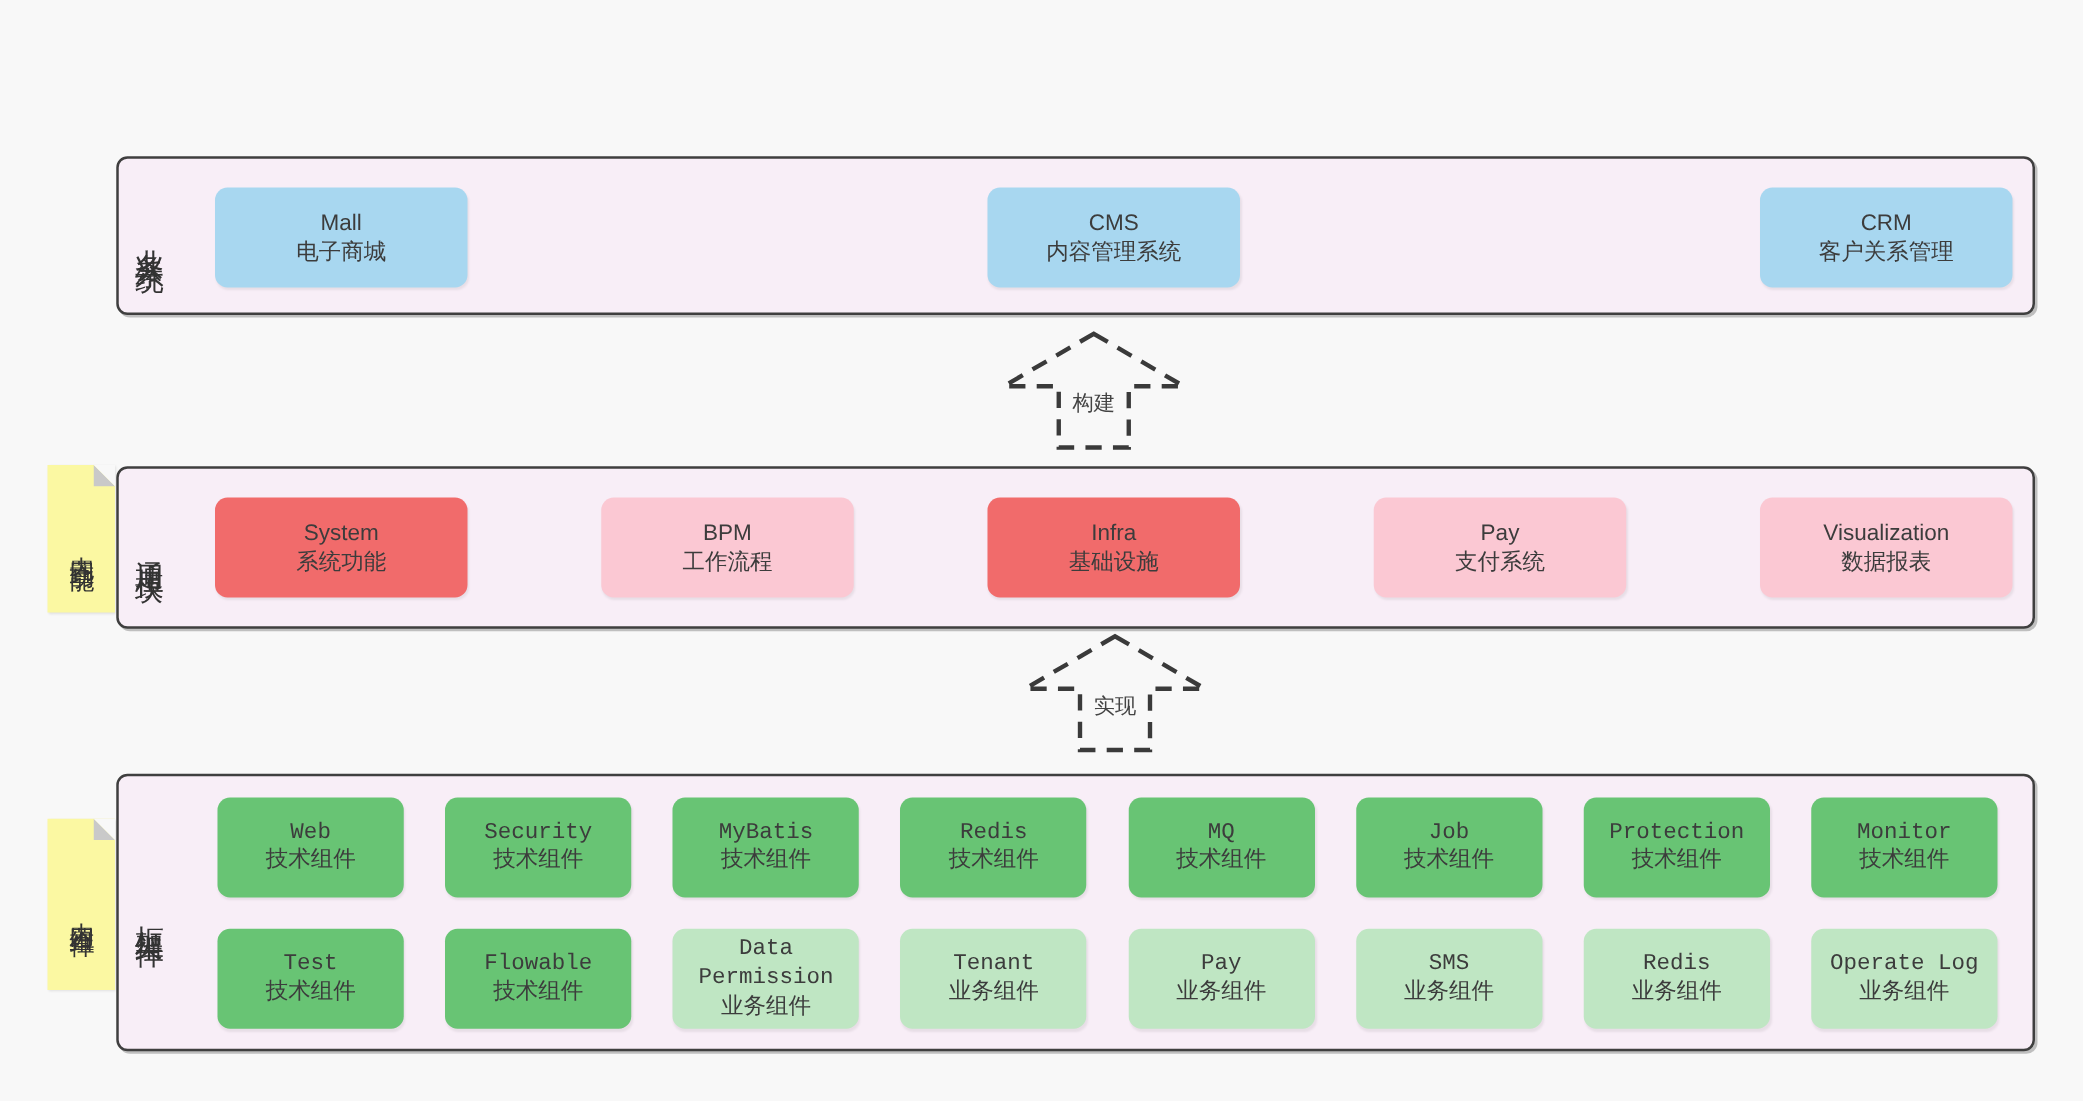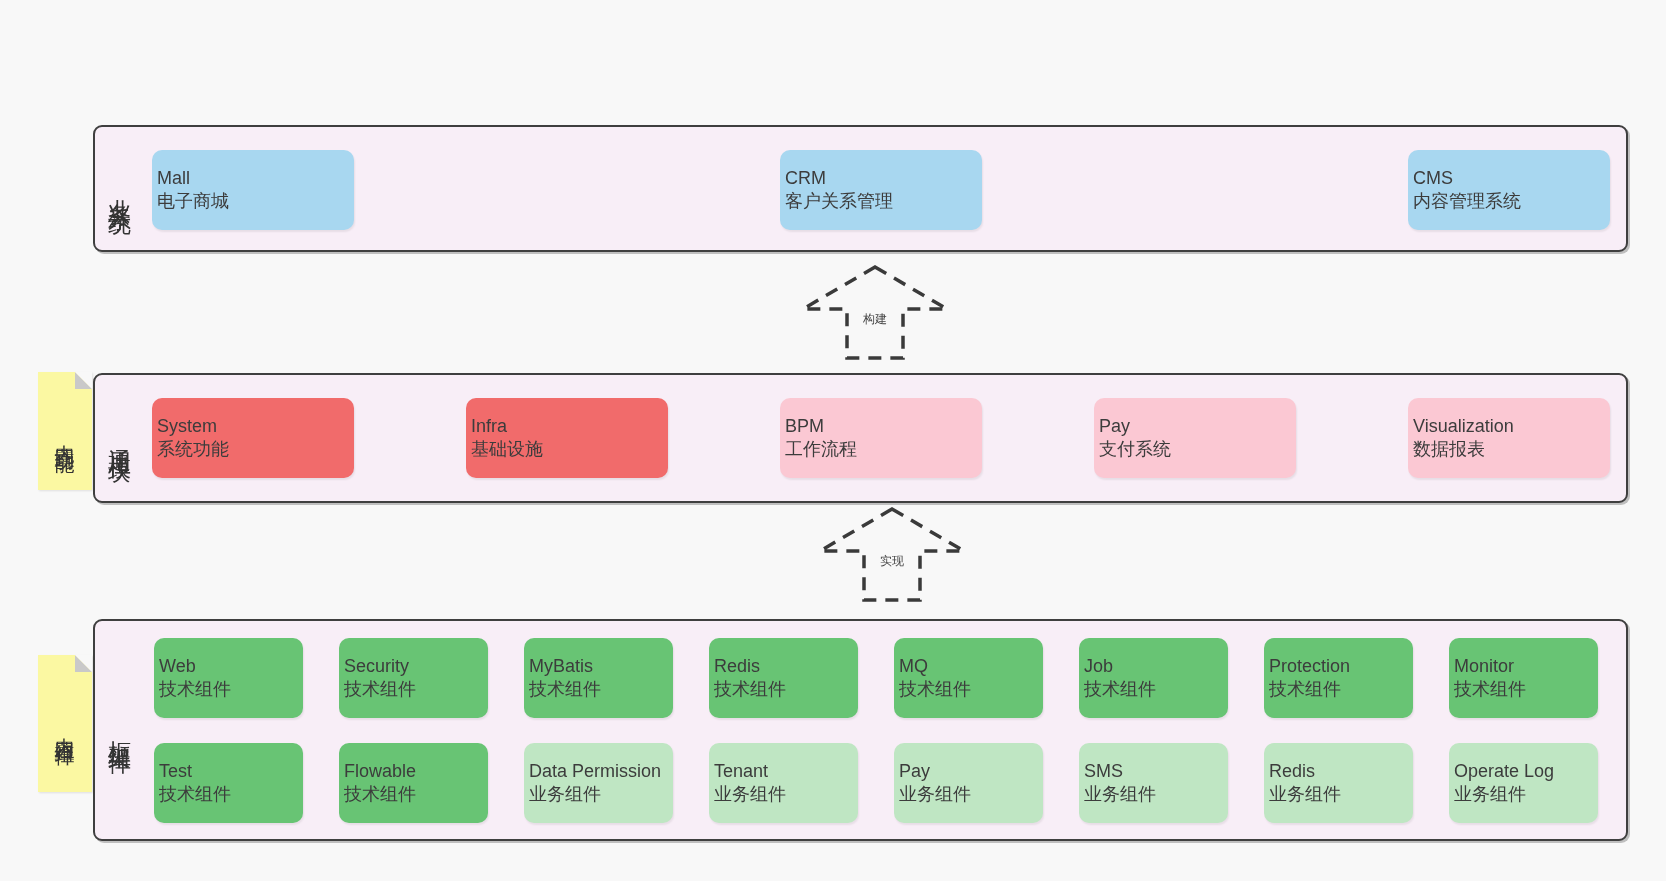"Mall" .box { align-items: flex-start -> center; margin-left: none -> 20px }
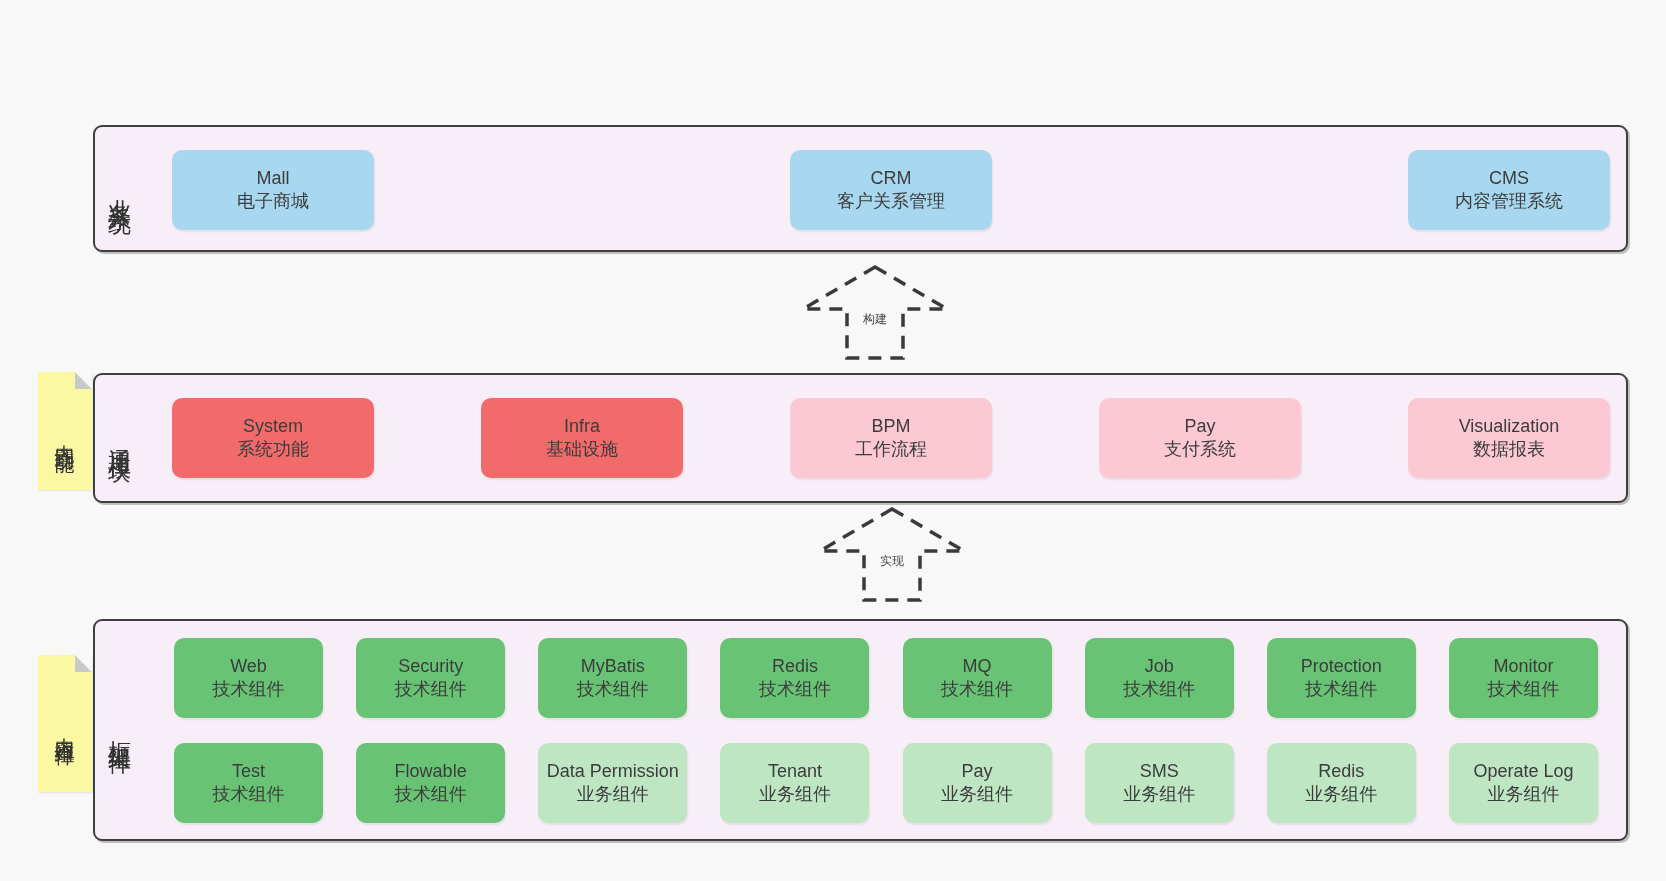"CRM" div.box { order: before "CMS" -> after "CMS" }
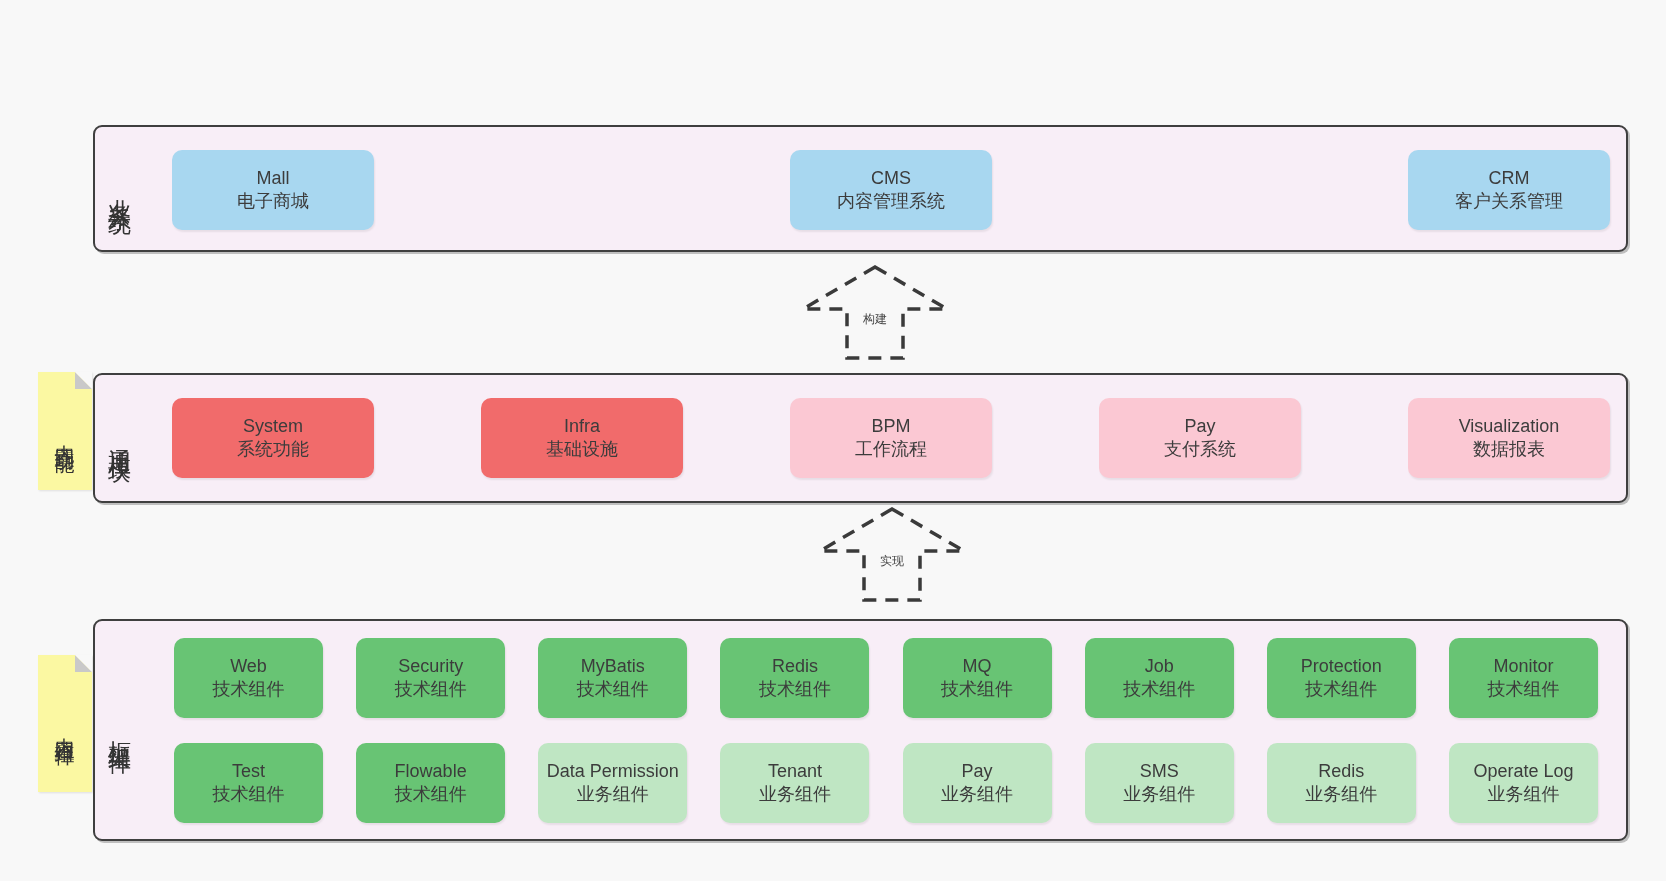"构建" .arrow .arrow-label { font-size: 12px -> 17px }
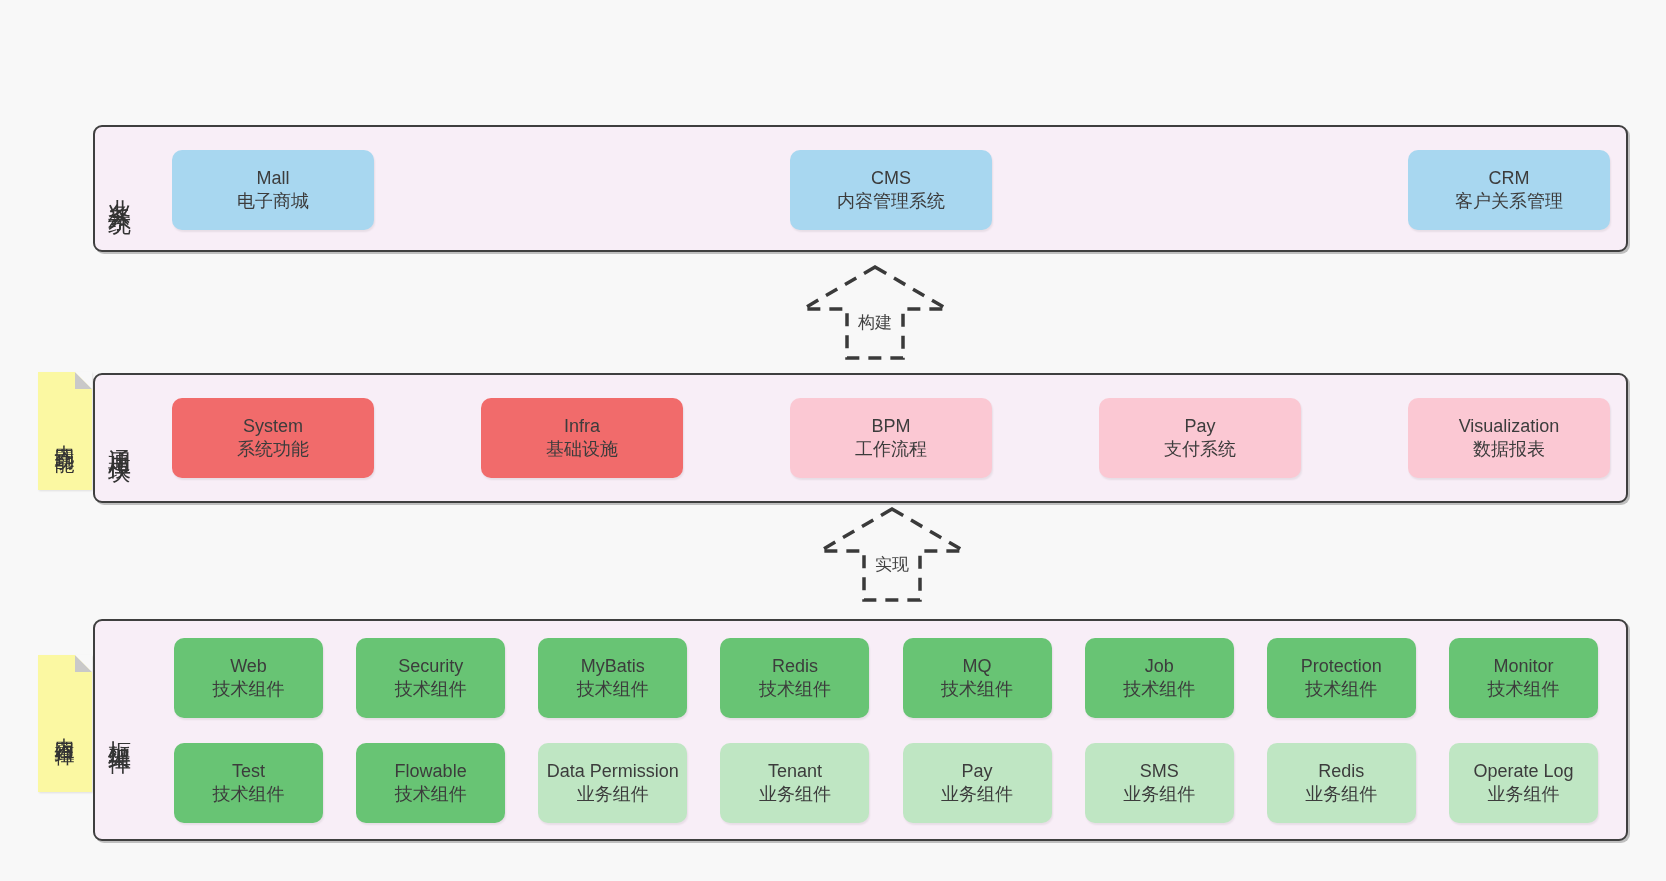"Infra" div.box { order: before "BPM" -> after "BPM" }
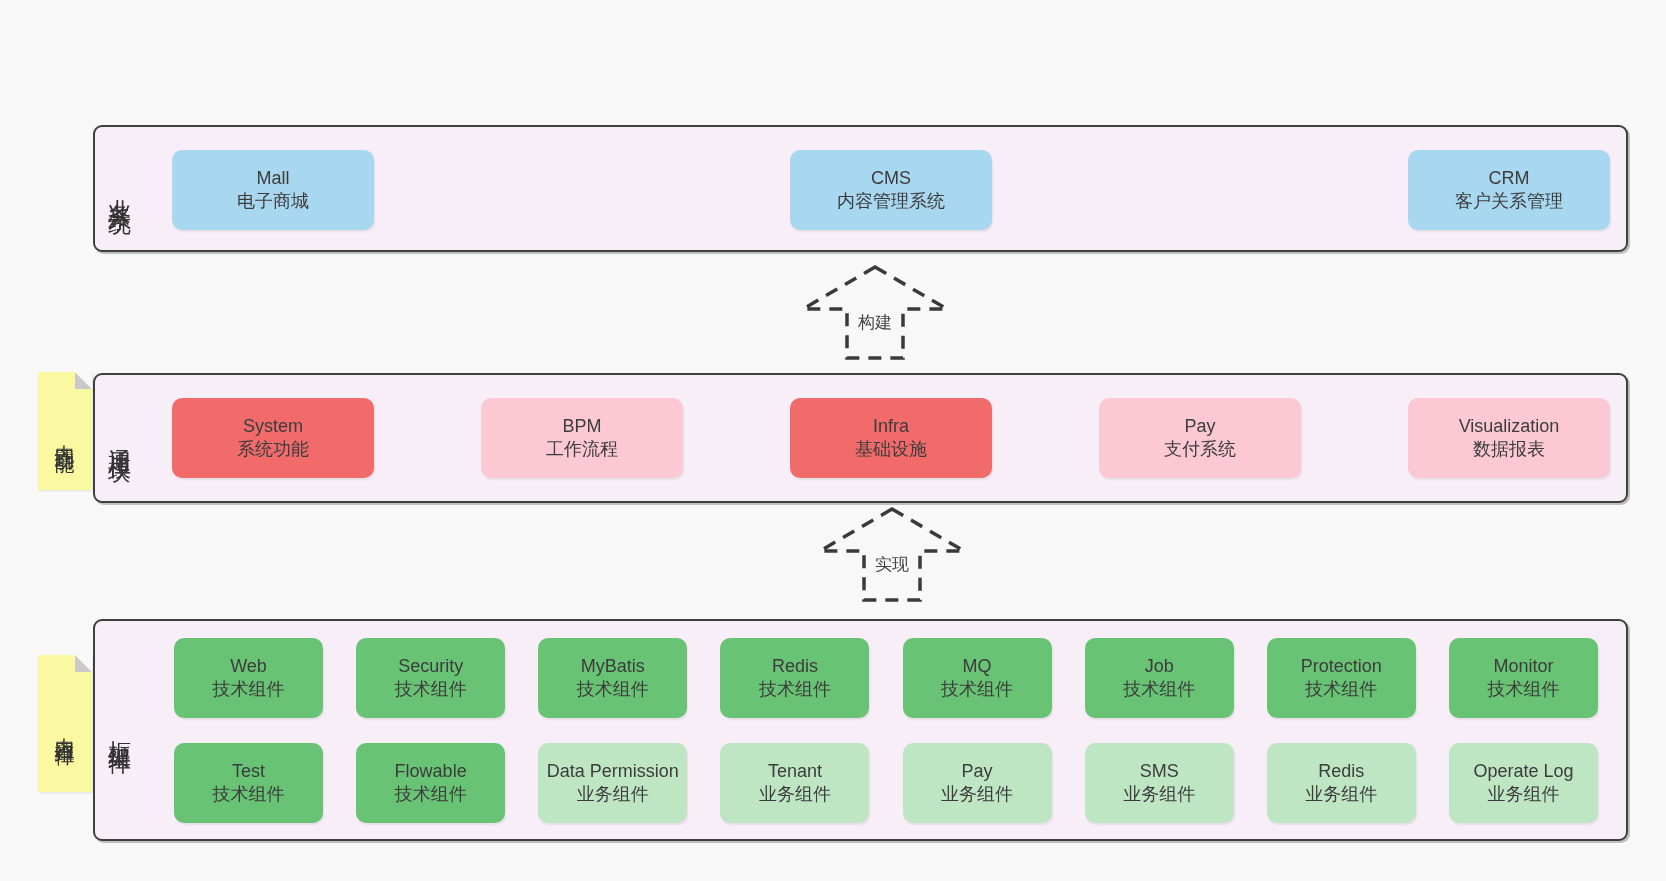"Web" .framework-grid .boxes-row { font-family: none -> Liberation Mono, monospace }
